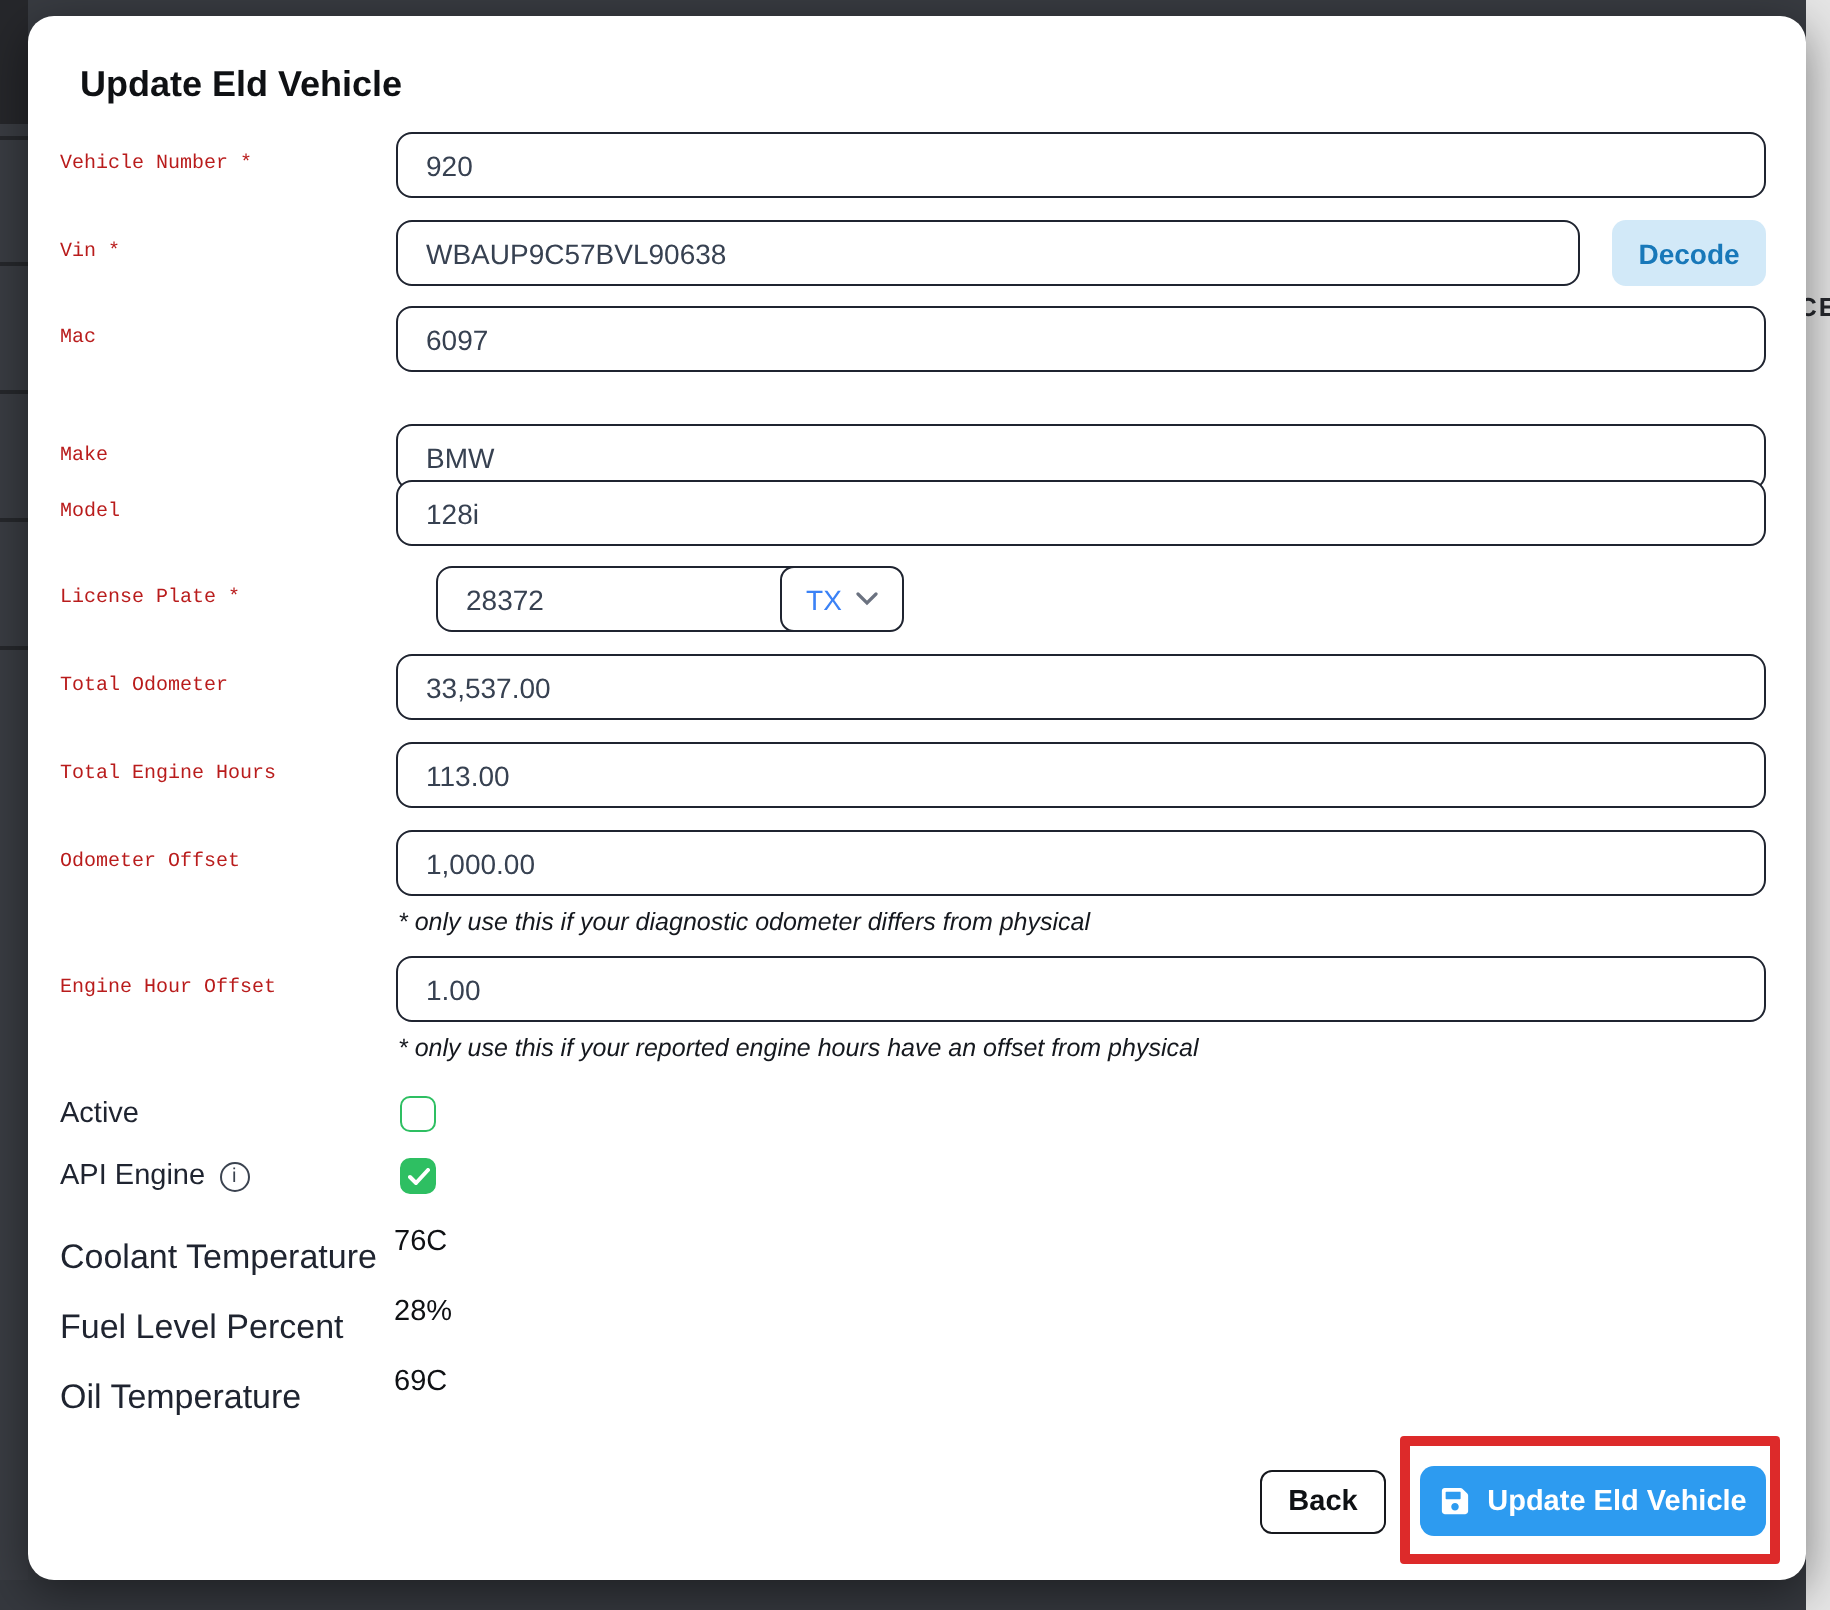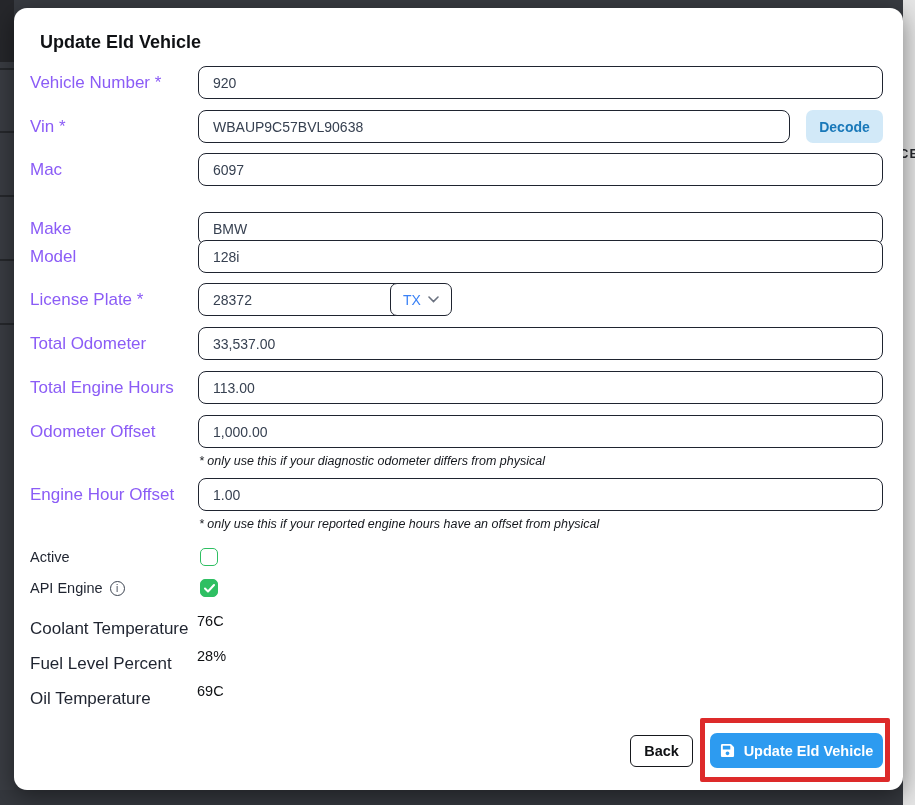"Vehicle Number *" .row-label { color: #8b5cf6 -> #b91c1c; font-family: none -> Liberation Mono, monospace; font-size: 17px -> 10px }
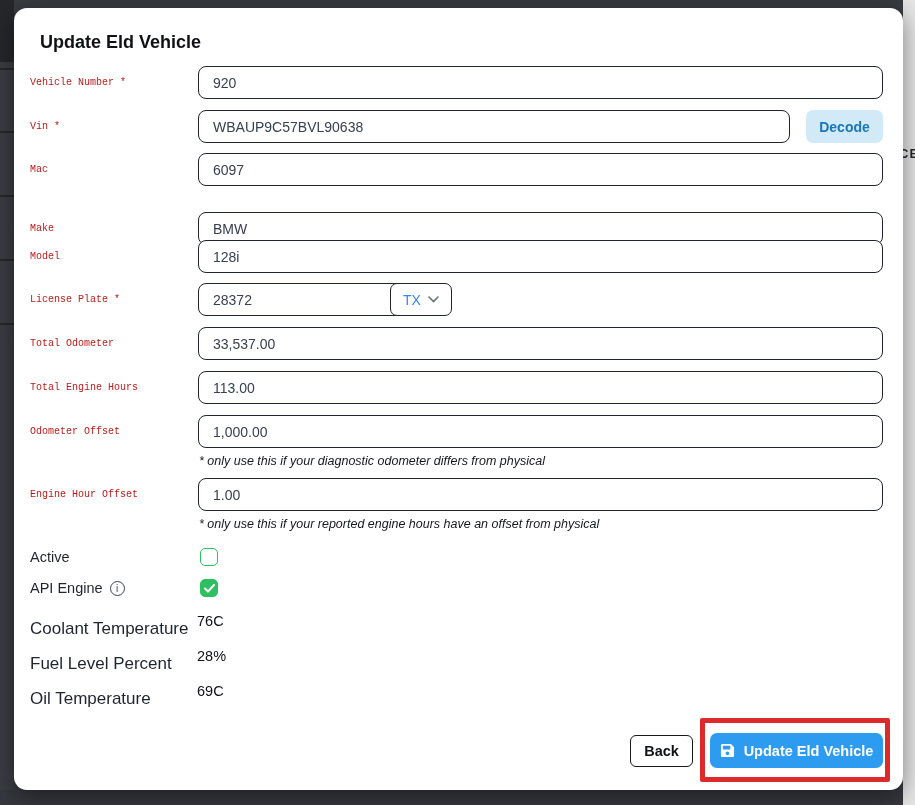"28372" .plate-input { margin-left: none -> 20px }
